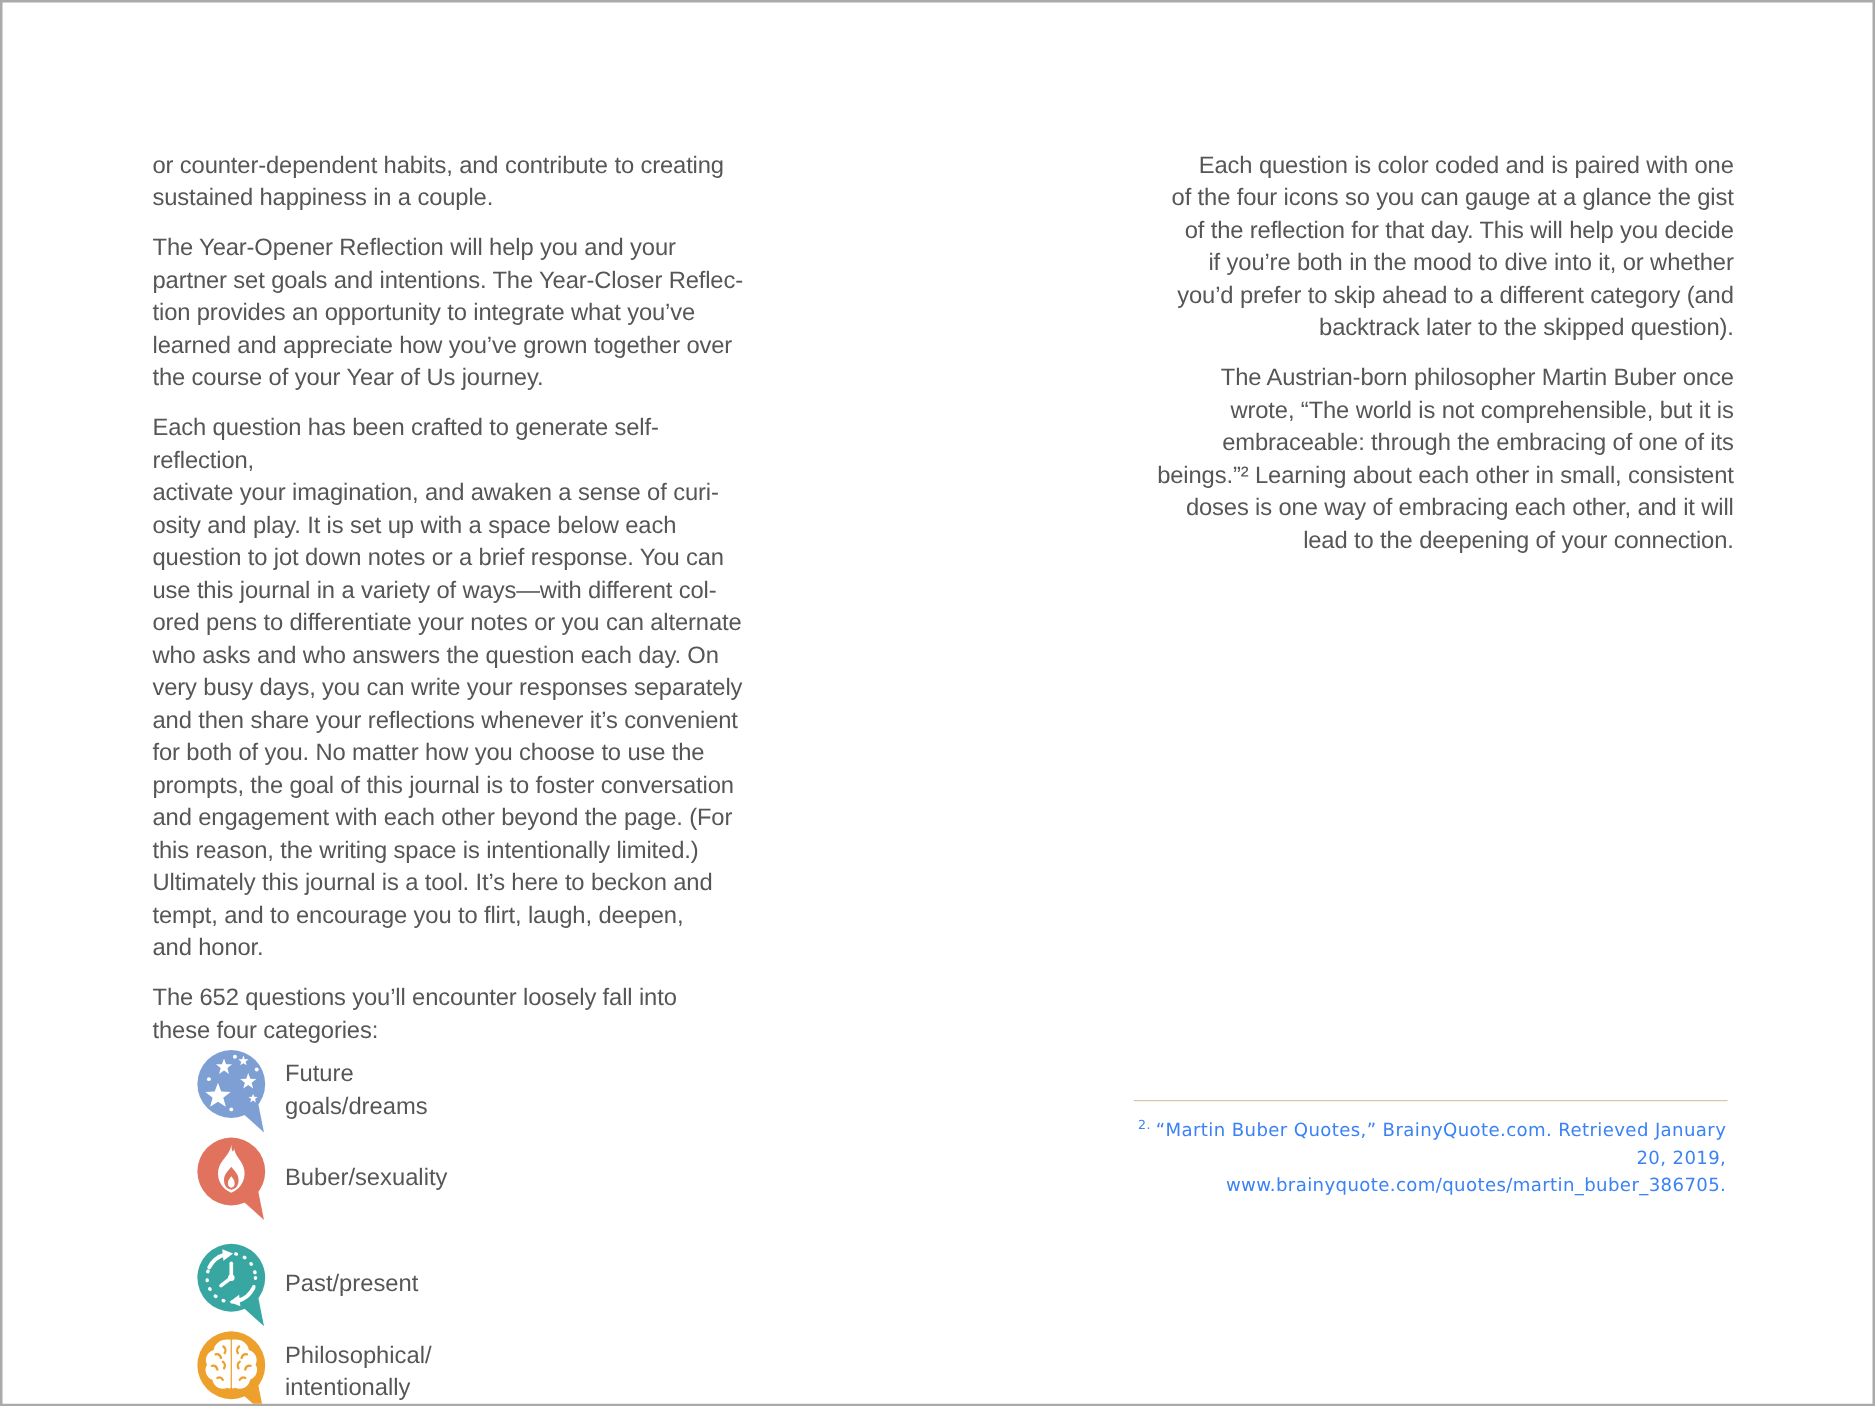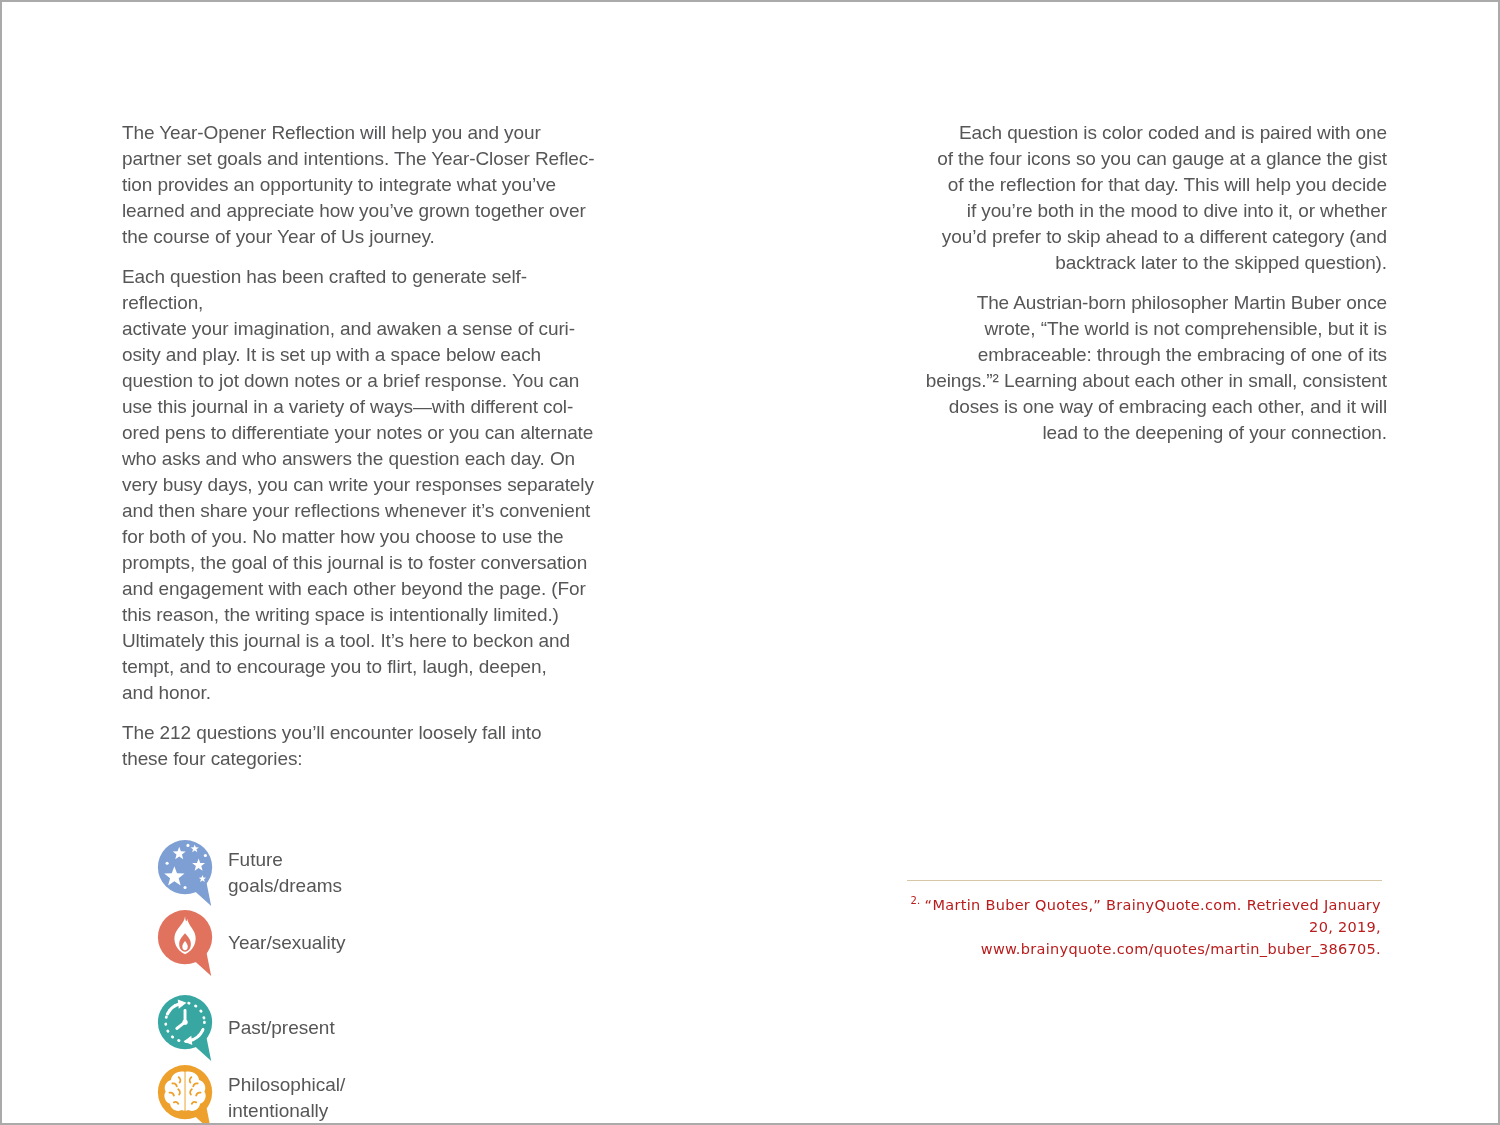"or counter-dependent habits, and" p.body-para { html: none -> <p>or counter-dependent habits, and contribute to creating sustained happiness in a couple.</p> }
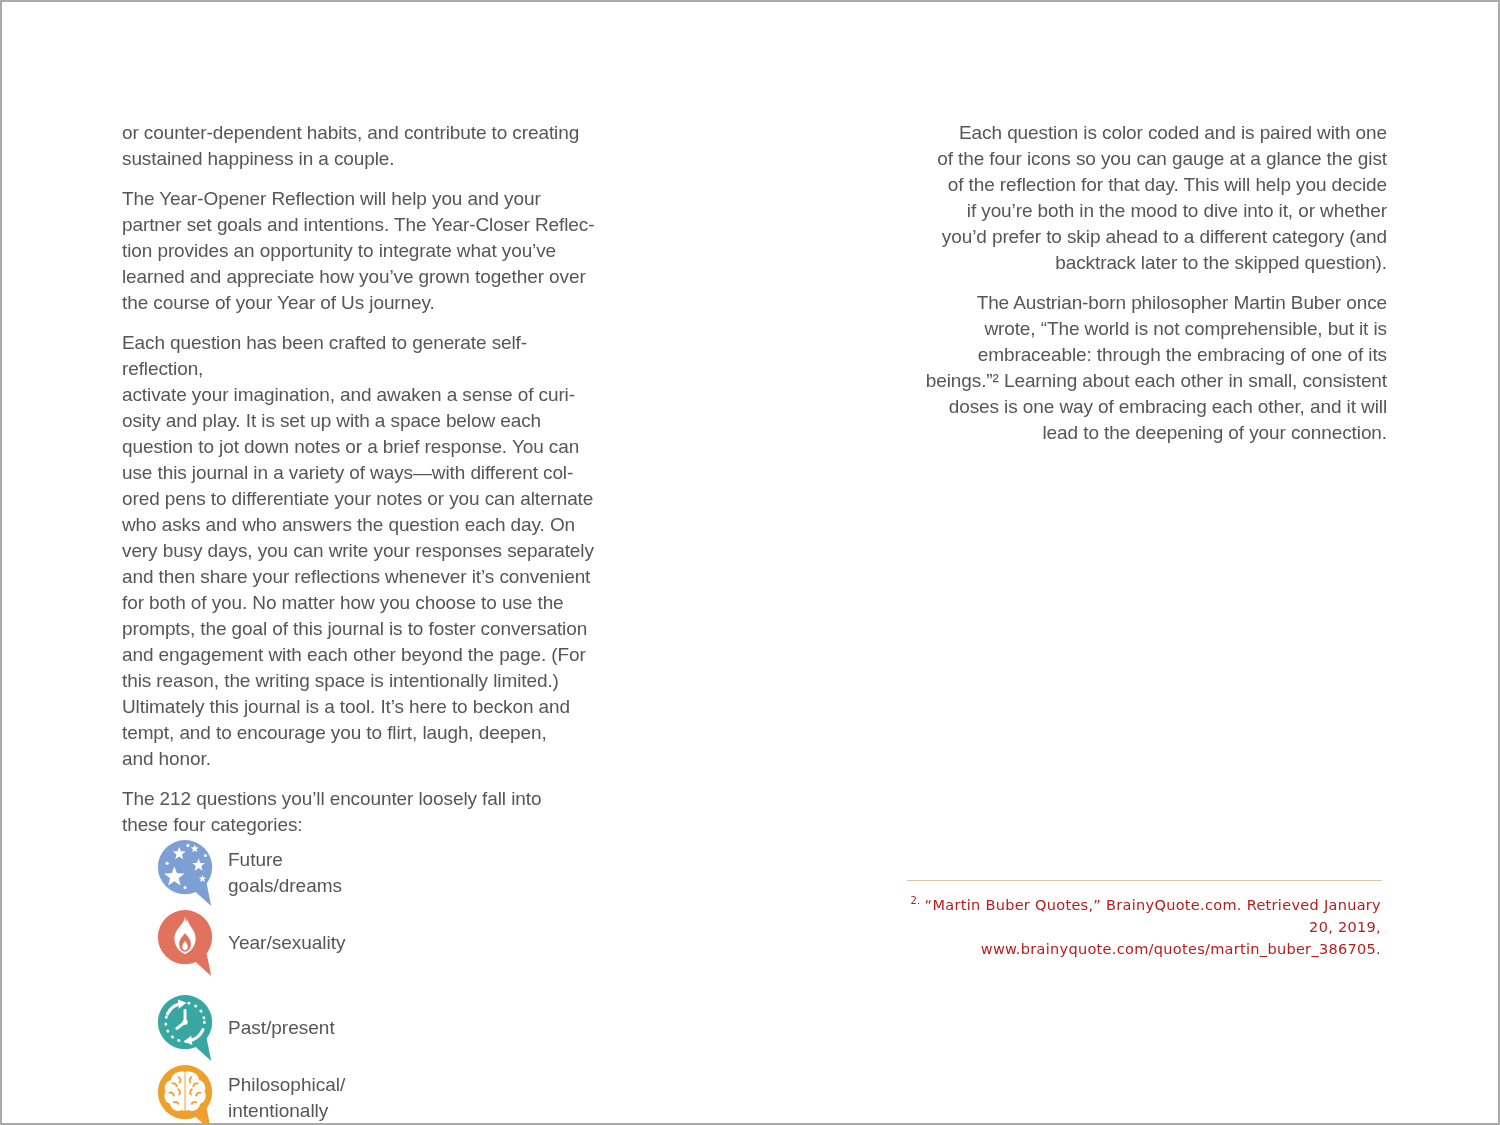"The 212 questions you’ll encounter" p.body-para { text: 212 -> 652 }
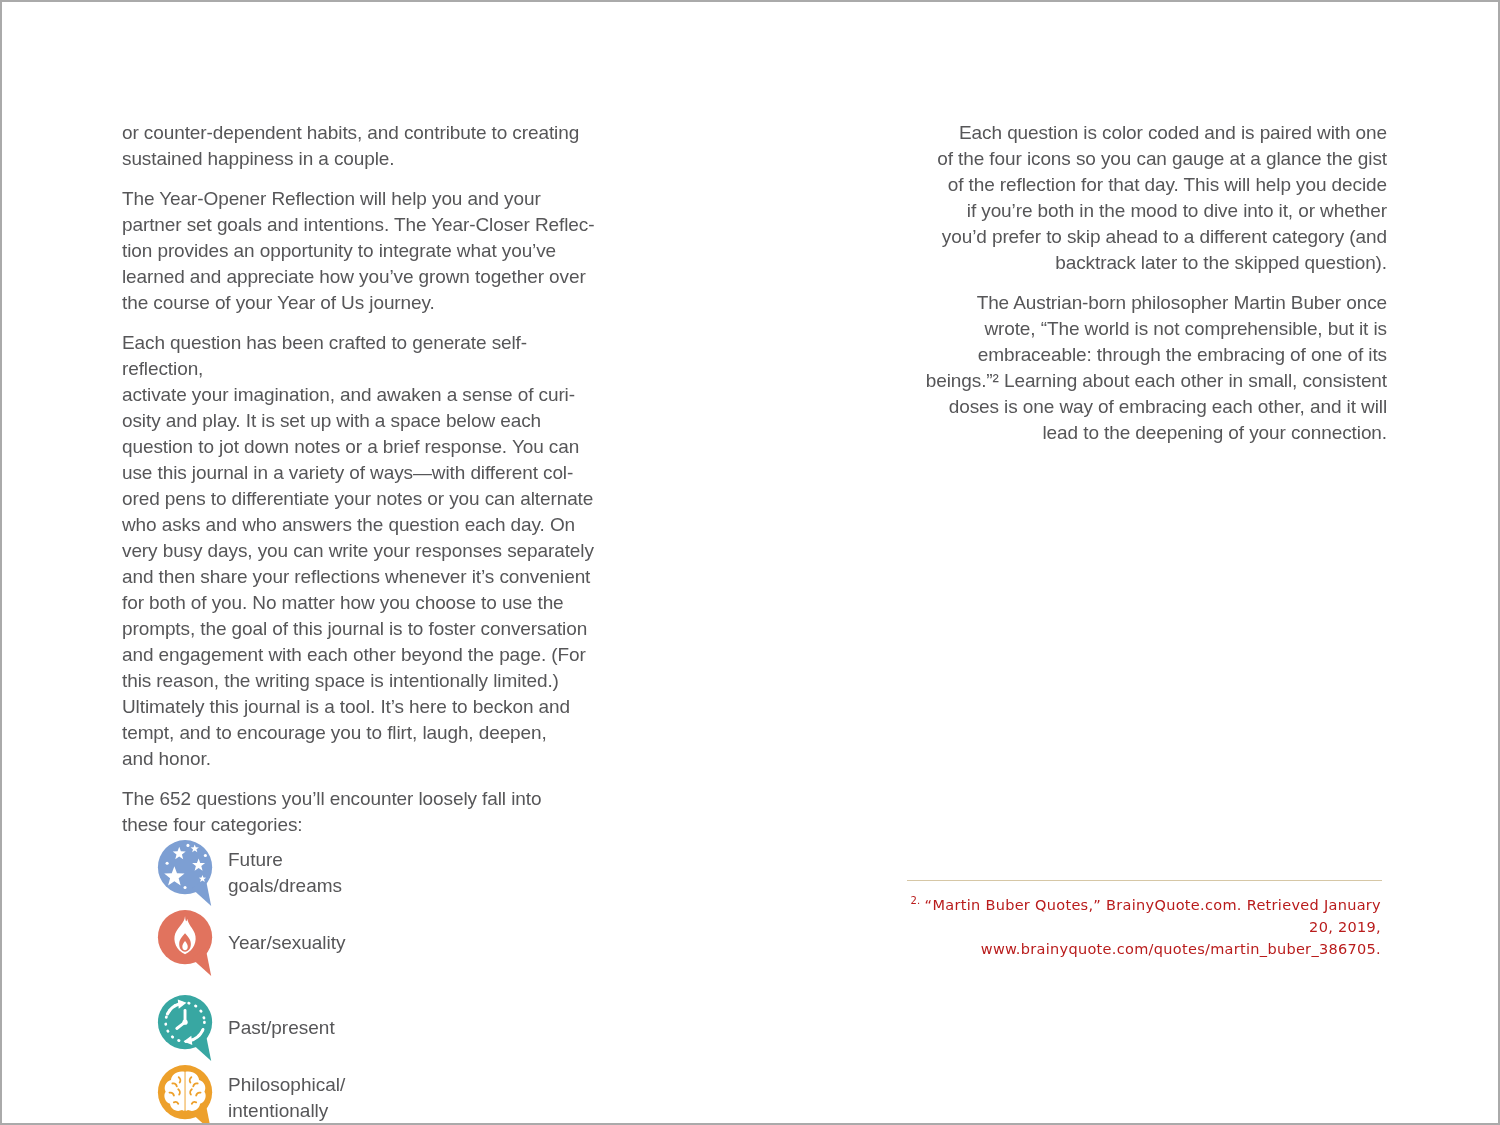"2. “Martin Buber Quotes,”" .footnote-text { color: #b91c1c -> #3b82f6 }
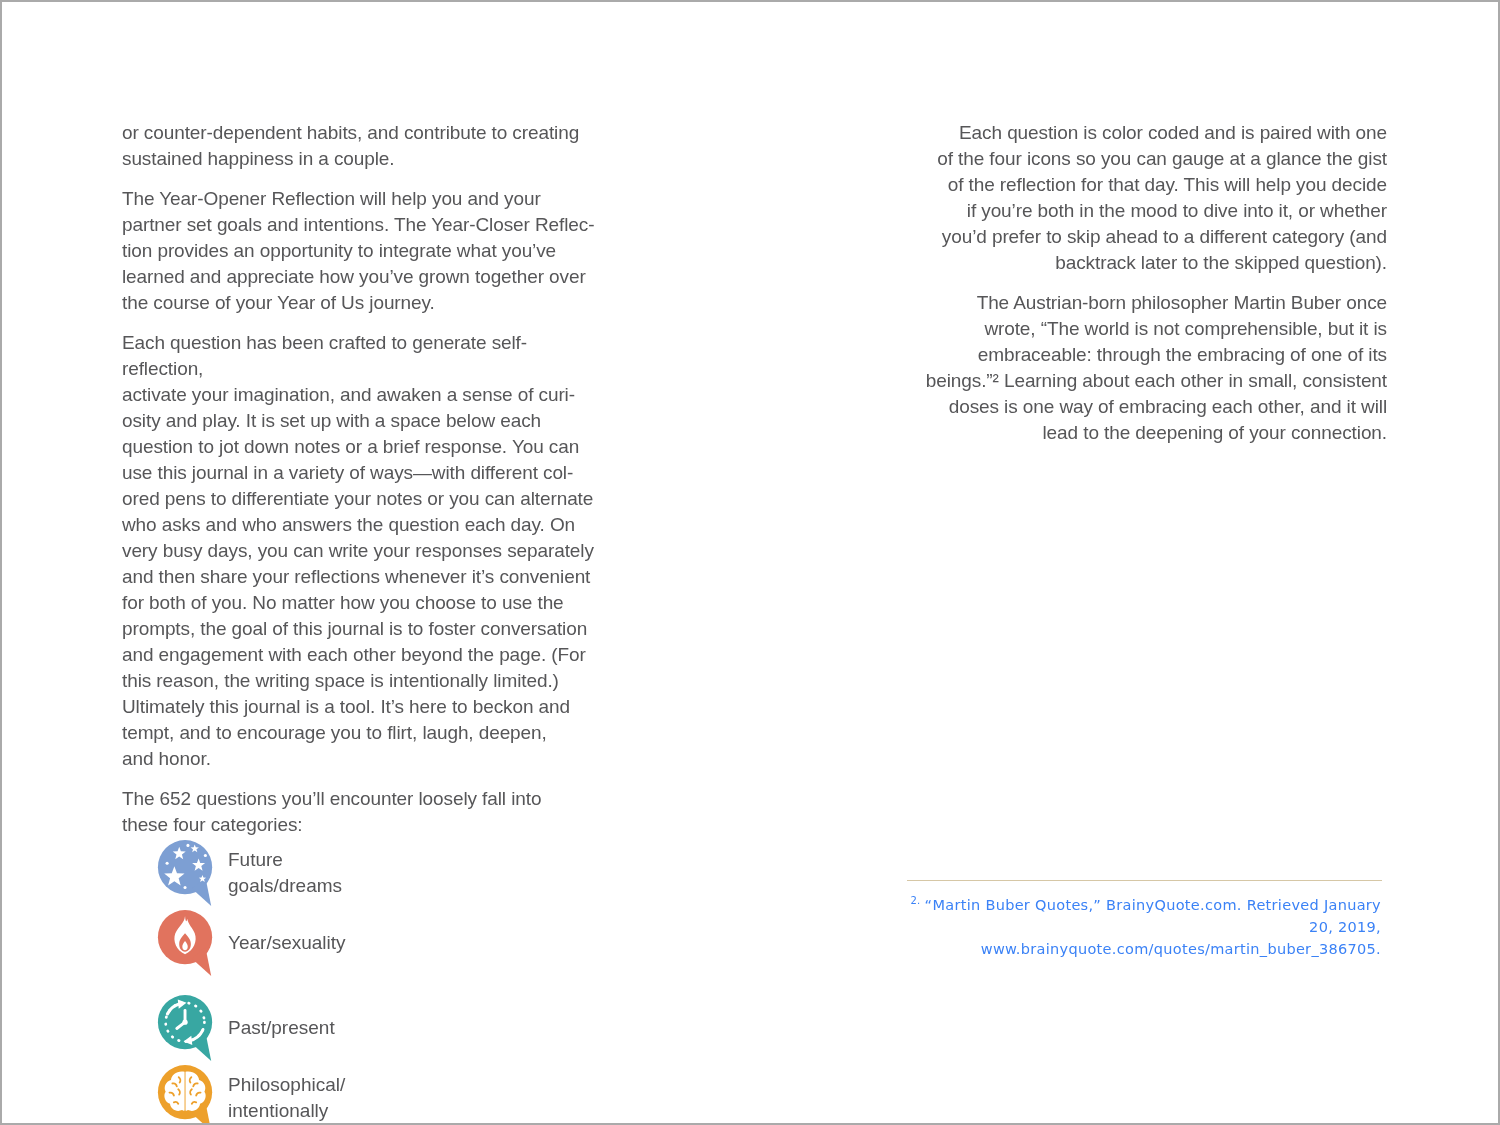"Year/sexuality" span.icon-label { text: Year/sexuality -> Buber/sexuality }
